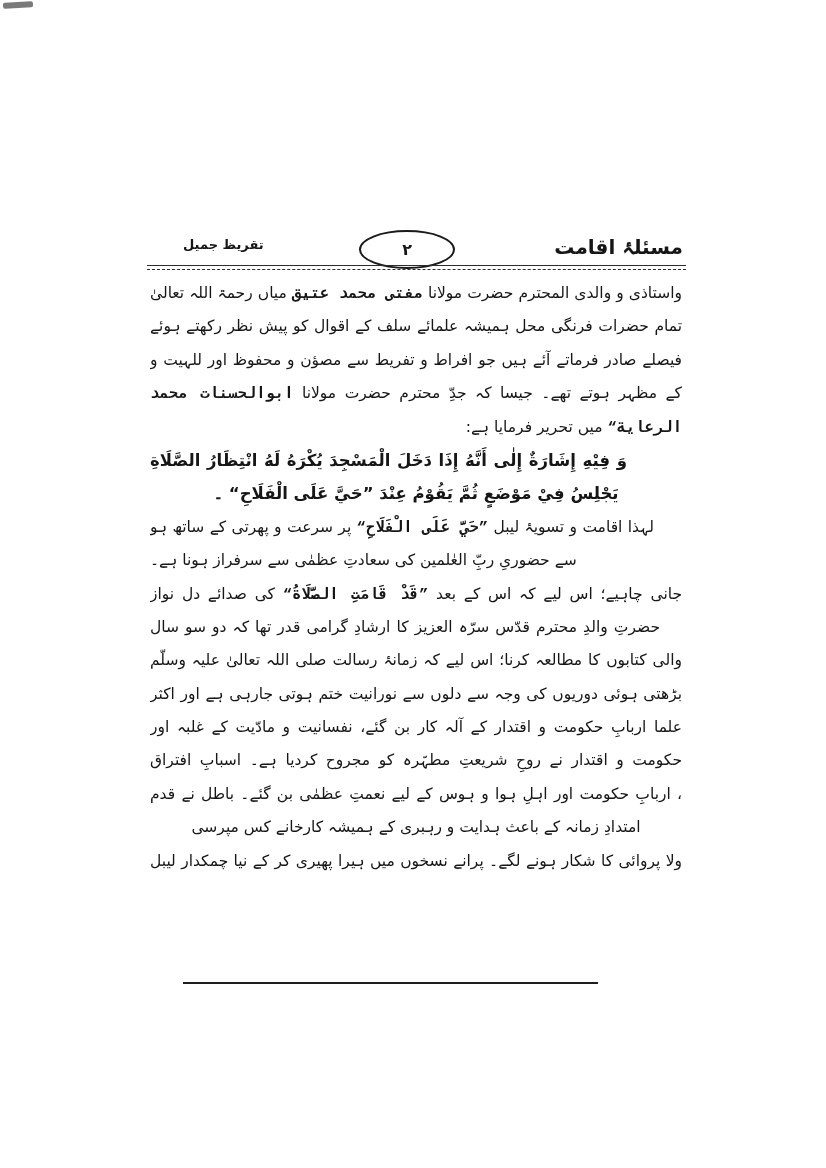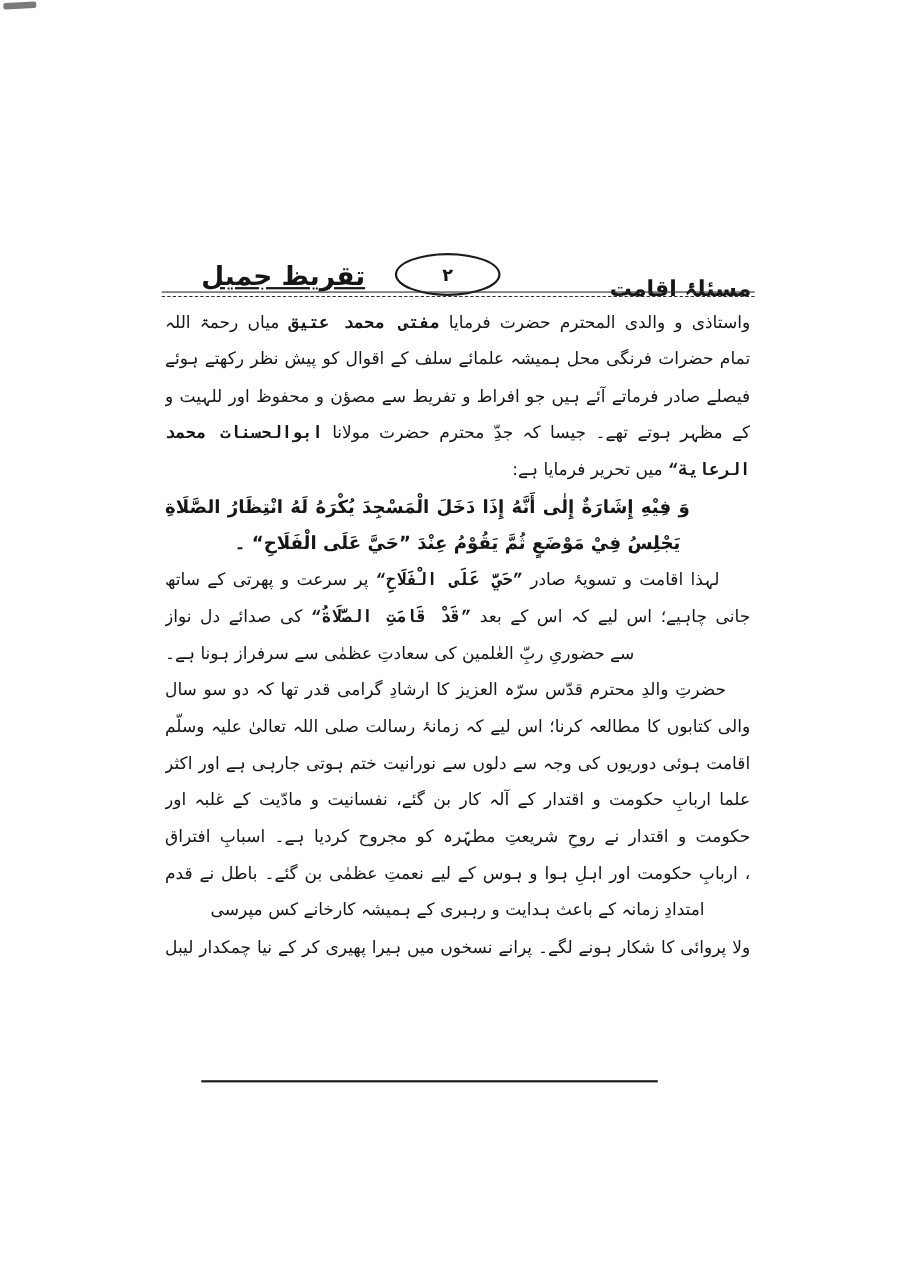"تقریظ جمیل" .hdr-left { font-size: 24px -> 13px; text-decoration: underline -> none }
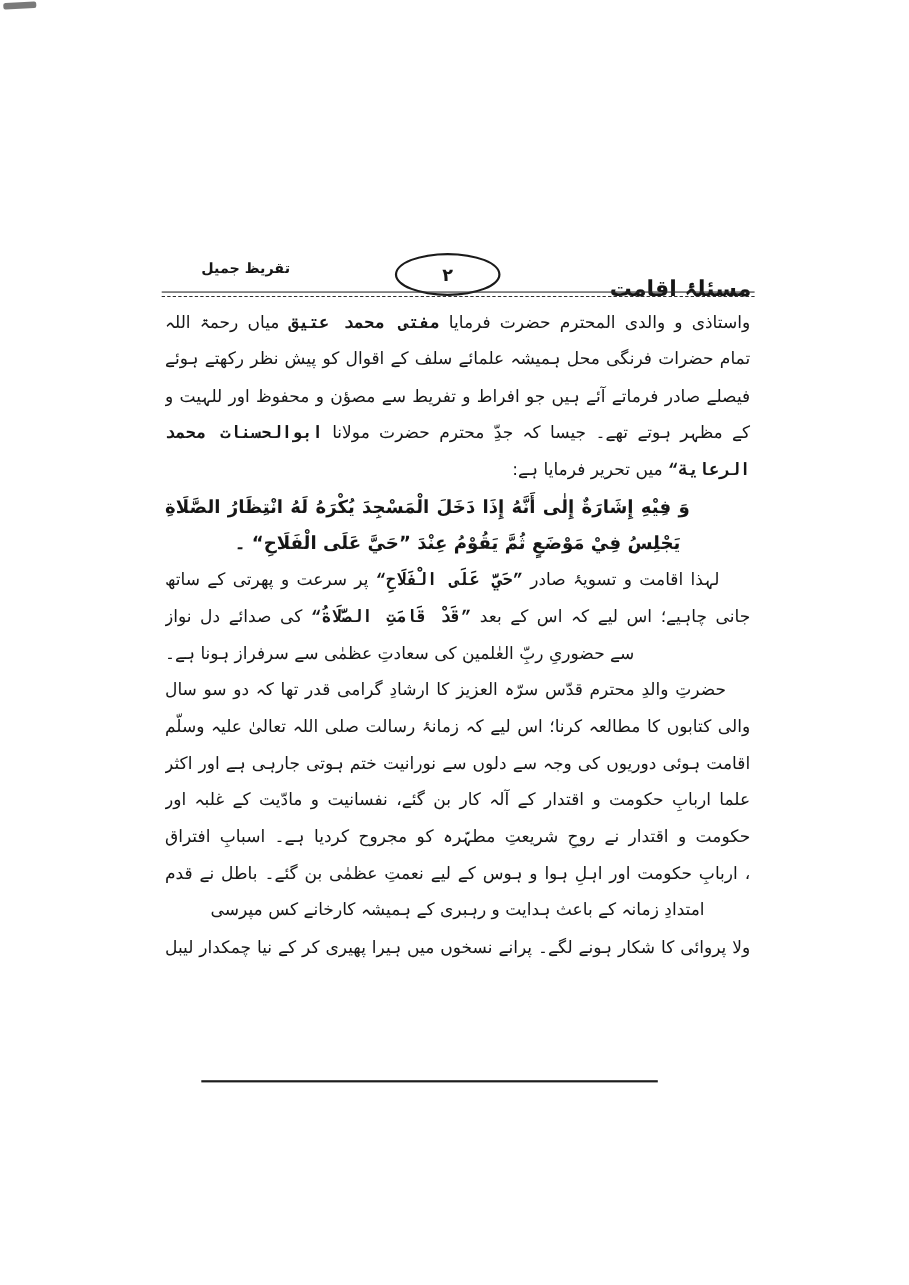"مسئلۂ اقامت" .hdr-right { top: 250px -> 235px }
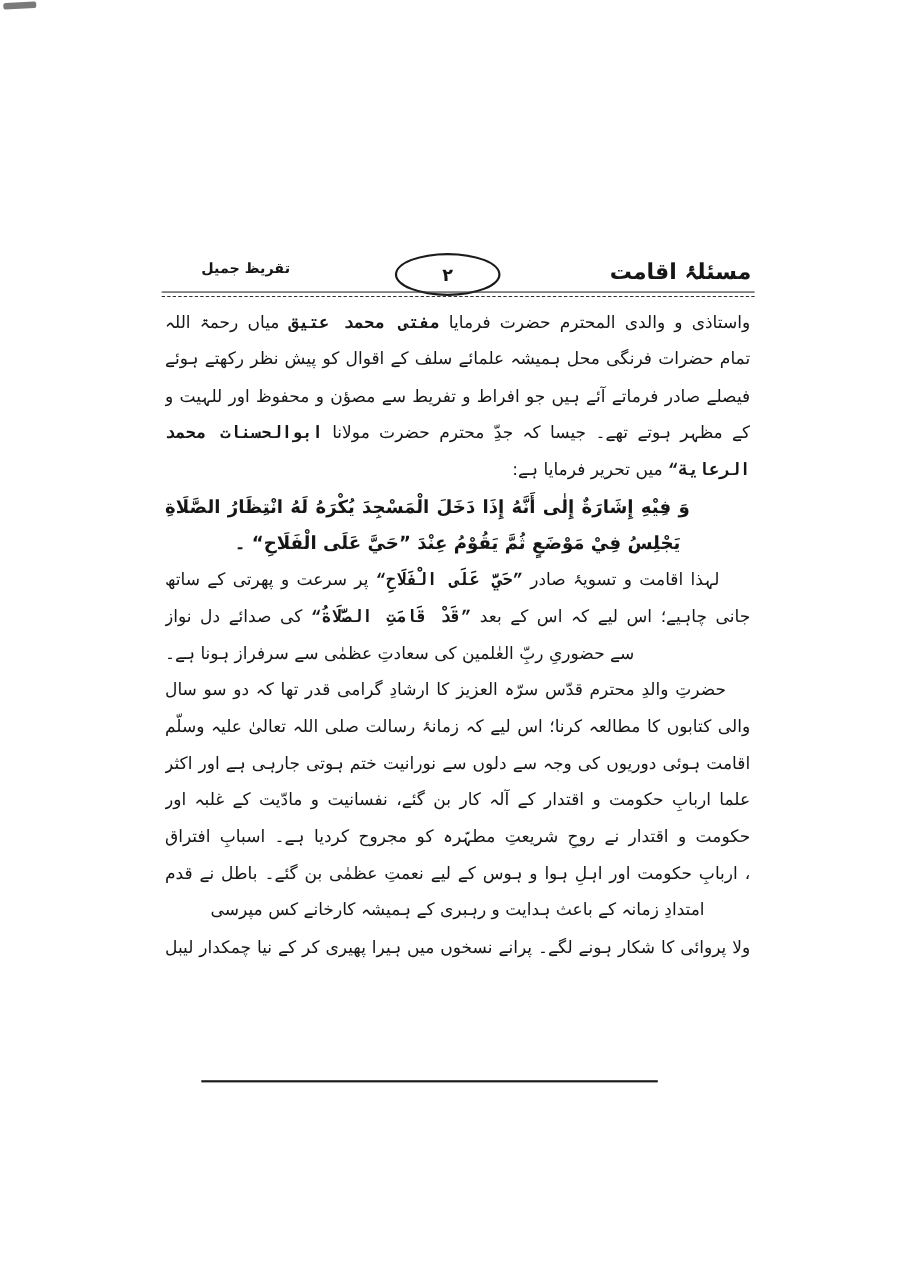"واستاذی و والدی المحترم حضرت" span { text: فرمایا -> مولانا }
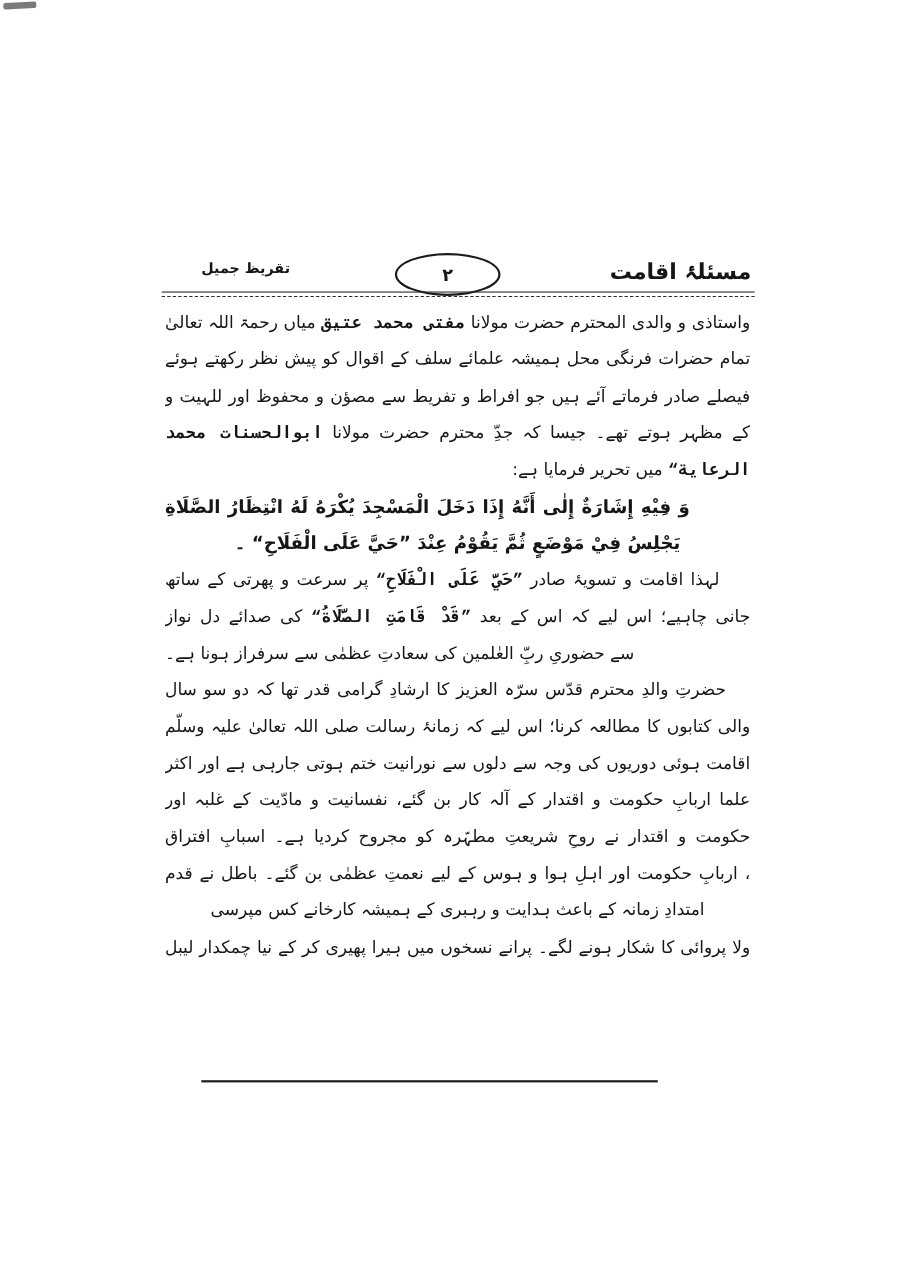"لہذا اقامت و تسویۂ صادر" span { text: صادر -> لیبل }
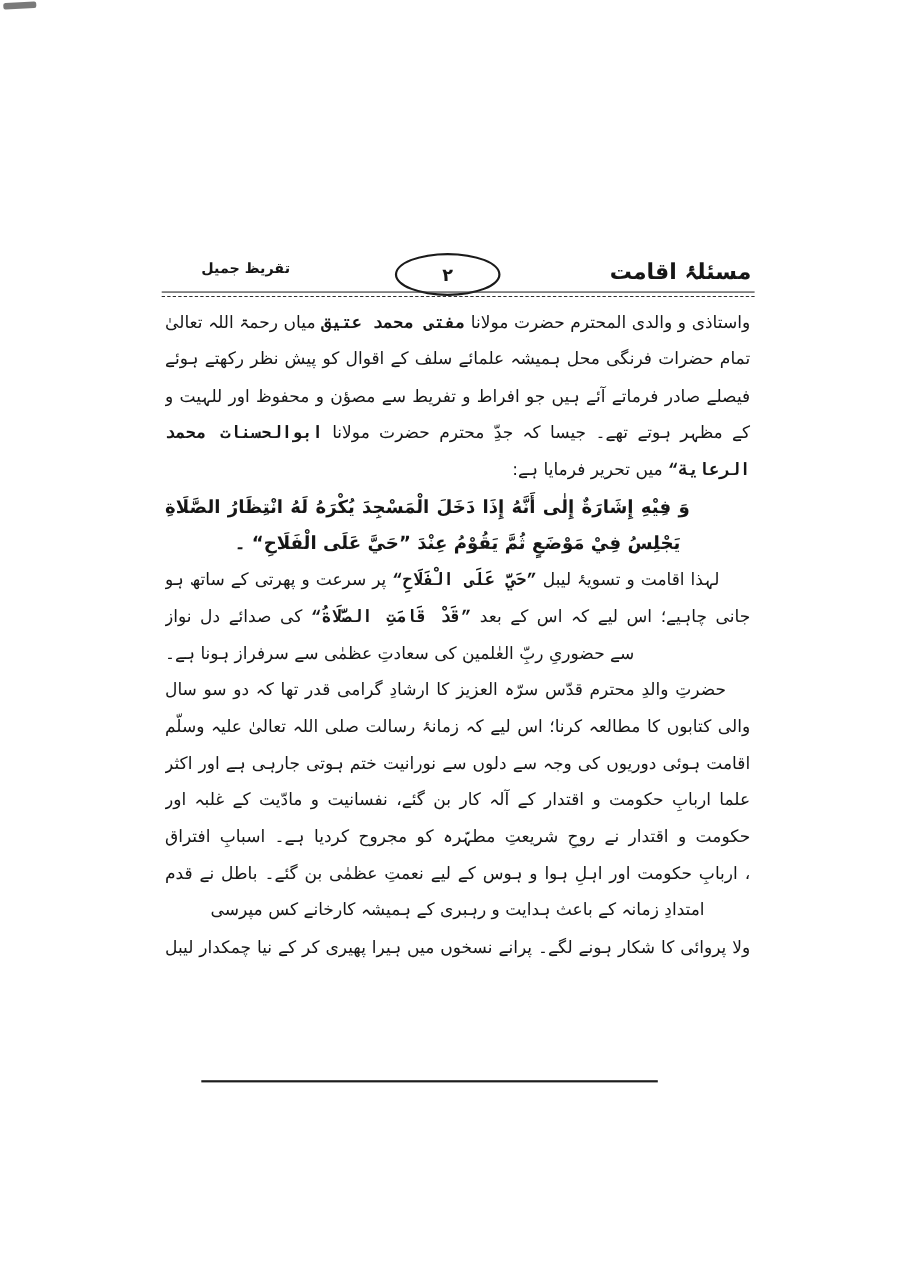"جانی چاہیے؛ اس لیے کہ" div.line { order: before "سے حضوریِ ربِّ العٰلمین کی" -> after "سے حضوریِ ربِّ العٰلمین کی" }
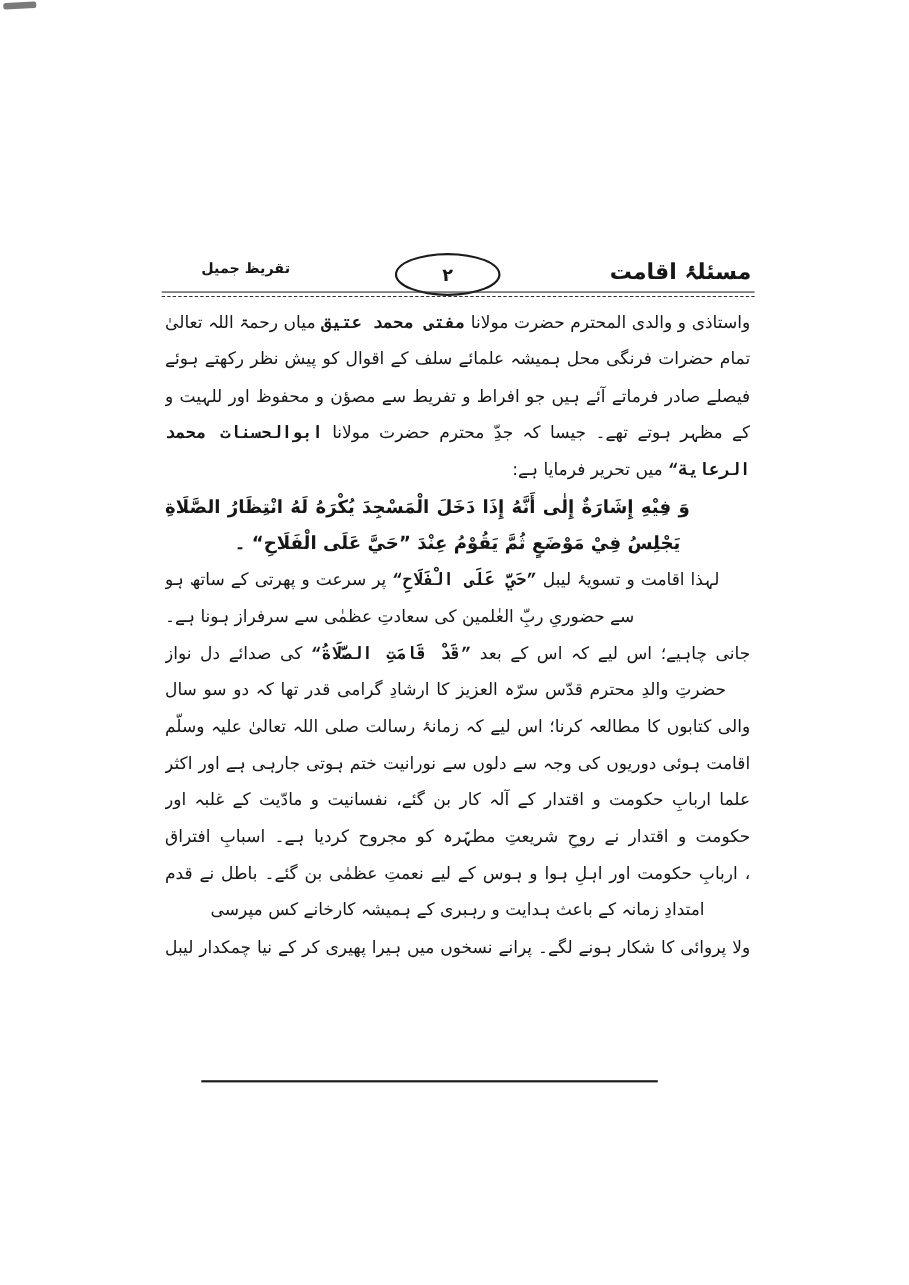"اقامت ہوئی دوریوں کی وجہ" span { text: اقامت -> بڑھتی }
